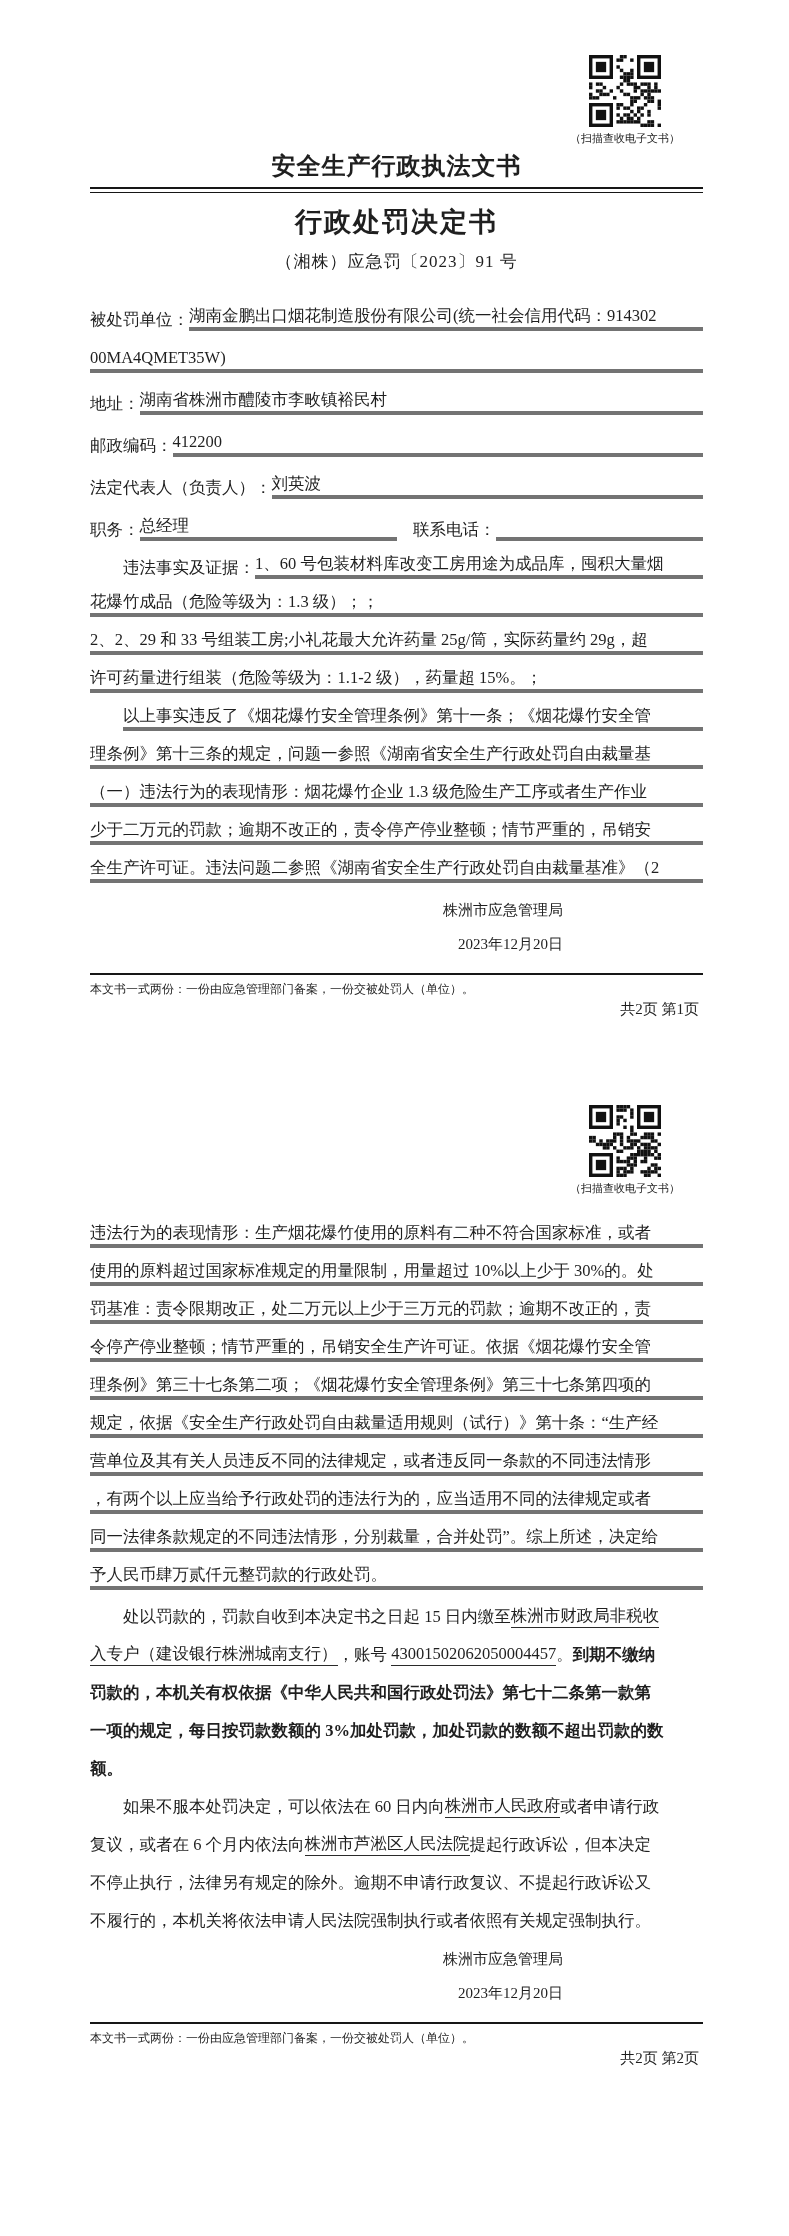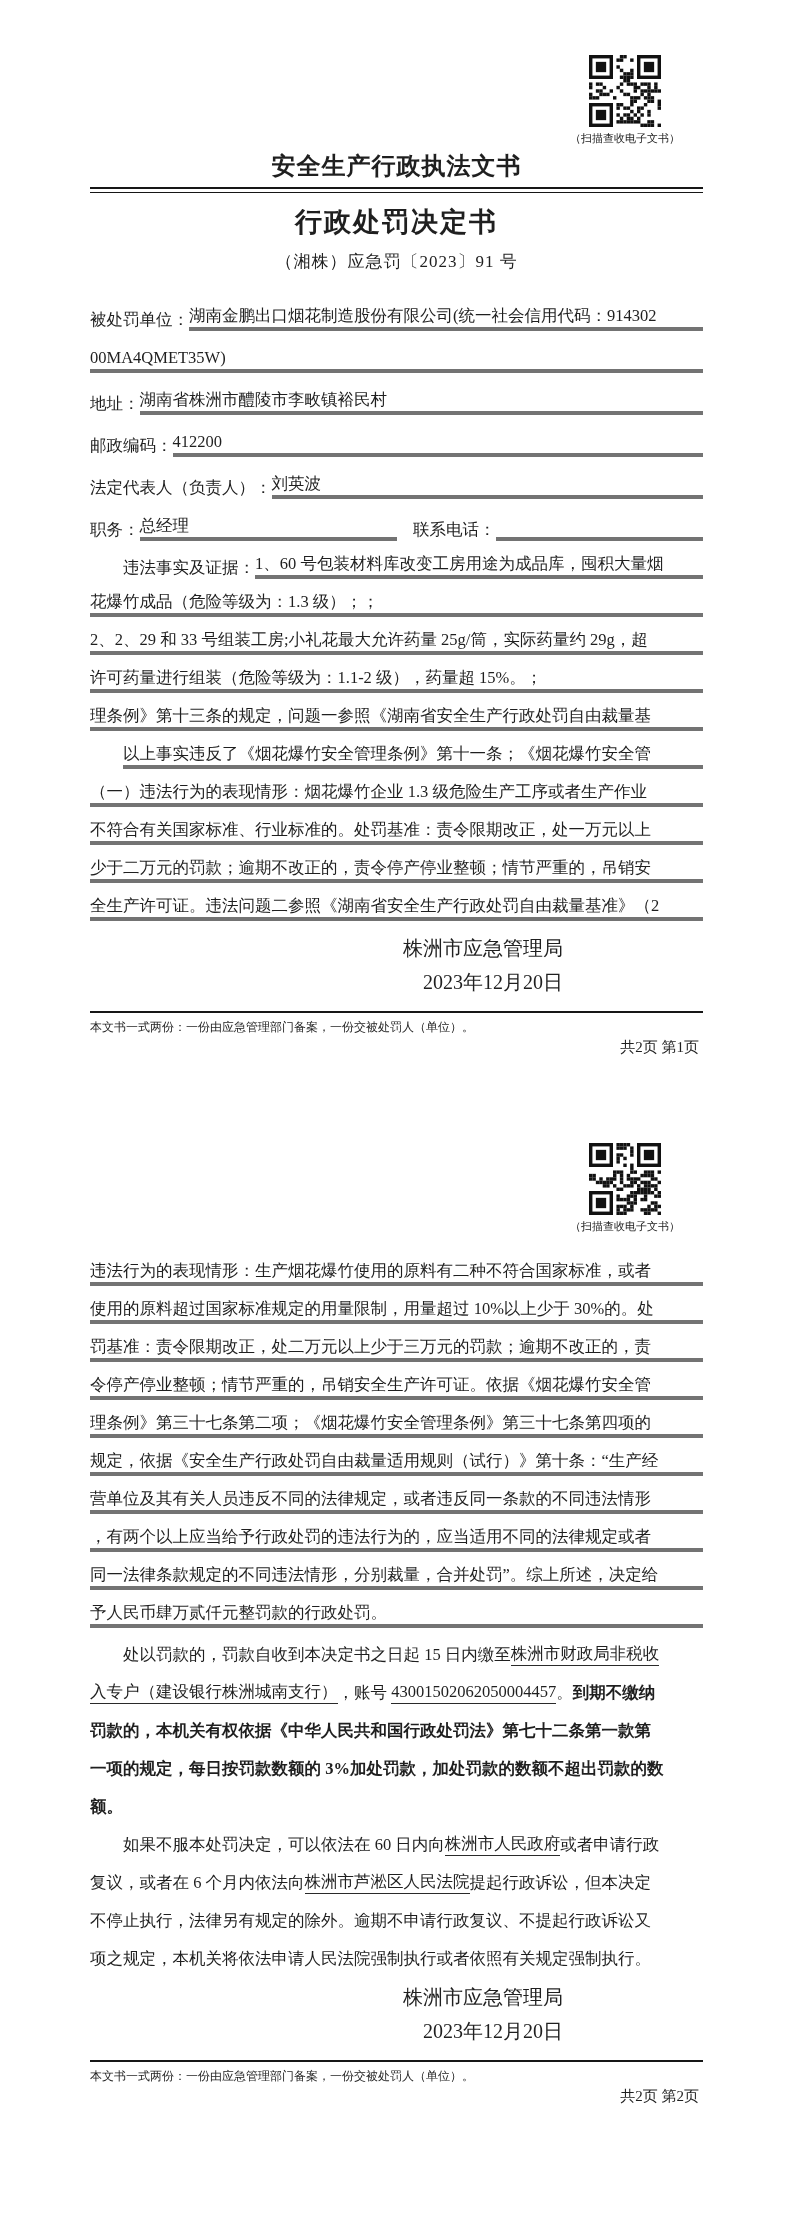"理条例》第十三条的规定，问题一参照《湖南省安全生产行政处罚自由裁量基" div.bline { order: before "以上事实违反了《烟花爆竹安全管理条例》第十一条；《烟花爆竹安全管" -> after "以上事实违反了《烟花爆竹安全管理条例》第十一条；《烟花爆竹安全管" }
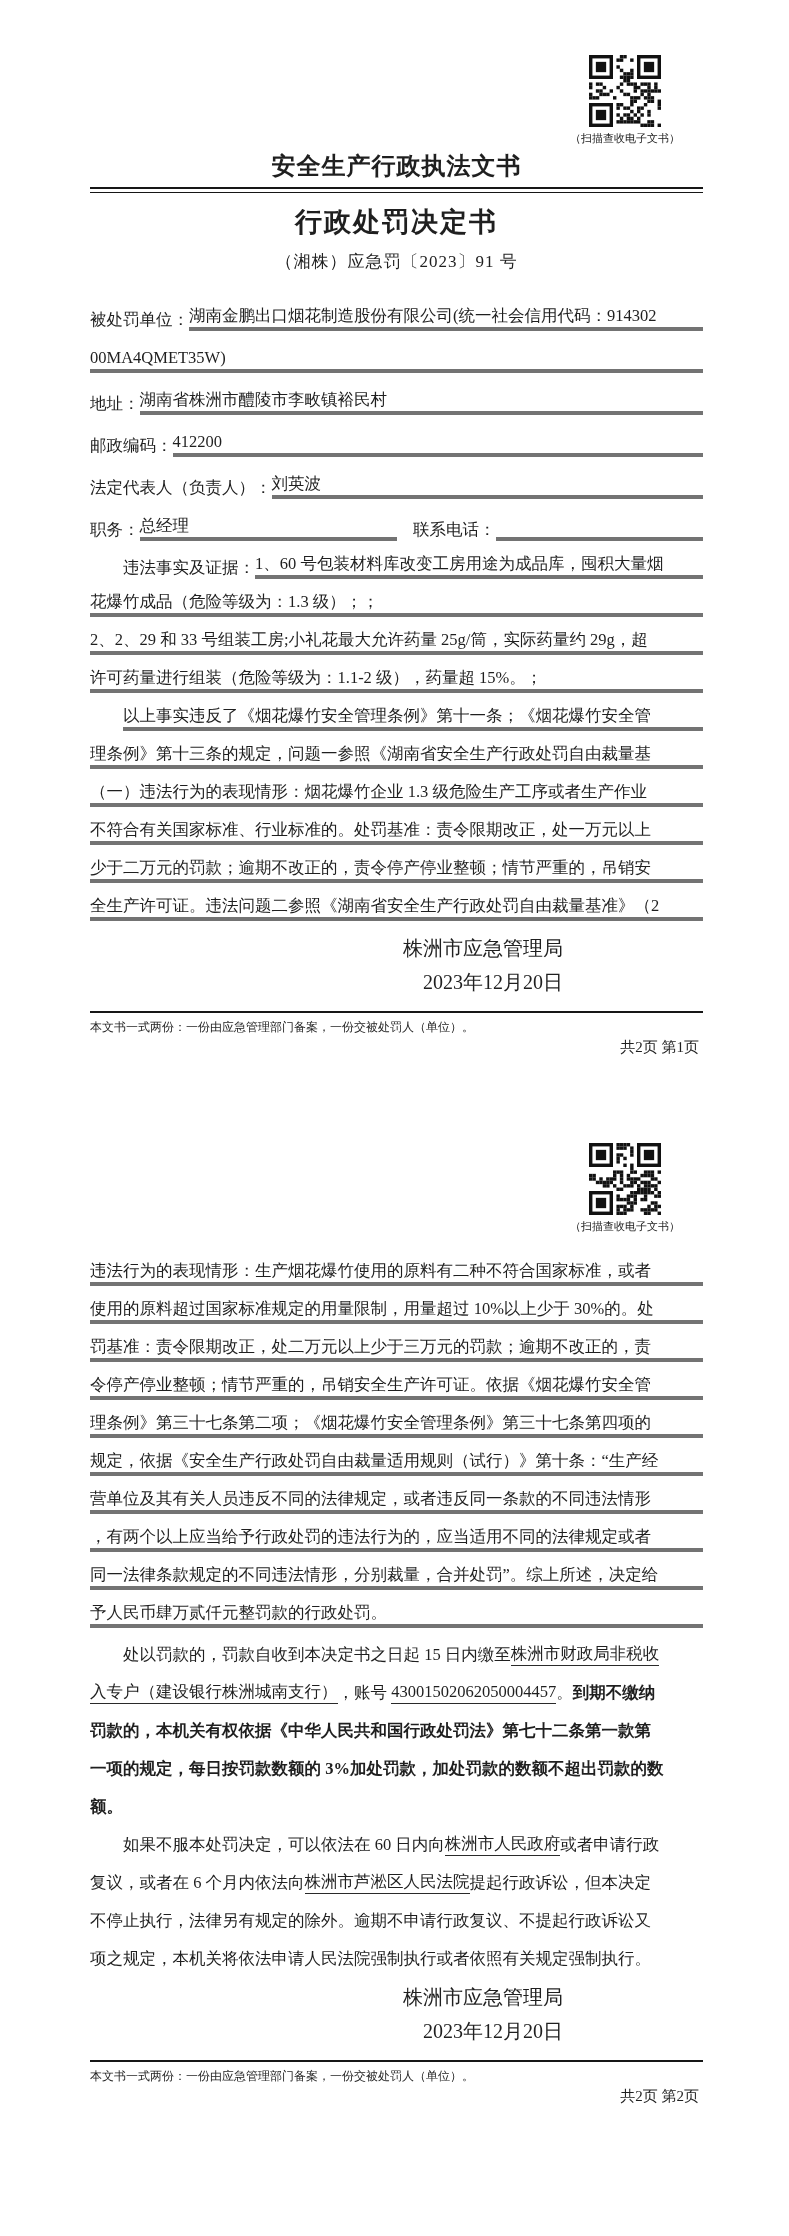"不符合有关国家标准、行业标准的。处罚基准：责令限期改正，处一万元以上" div.bline { html: <div><span>不符合有关国家标准、行业标准的。处罚基准：责令限期改正，处一万元以上</span></div> -> none }
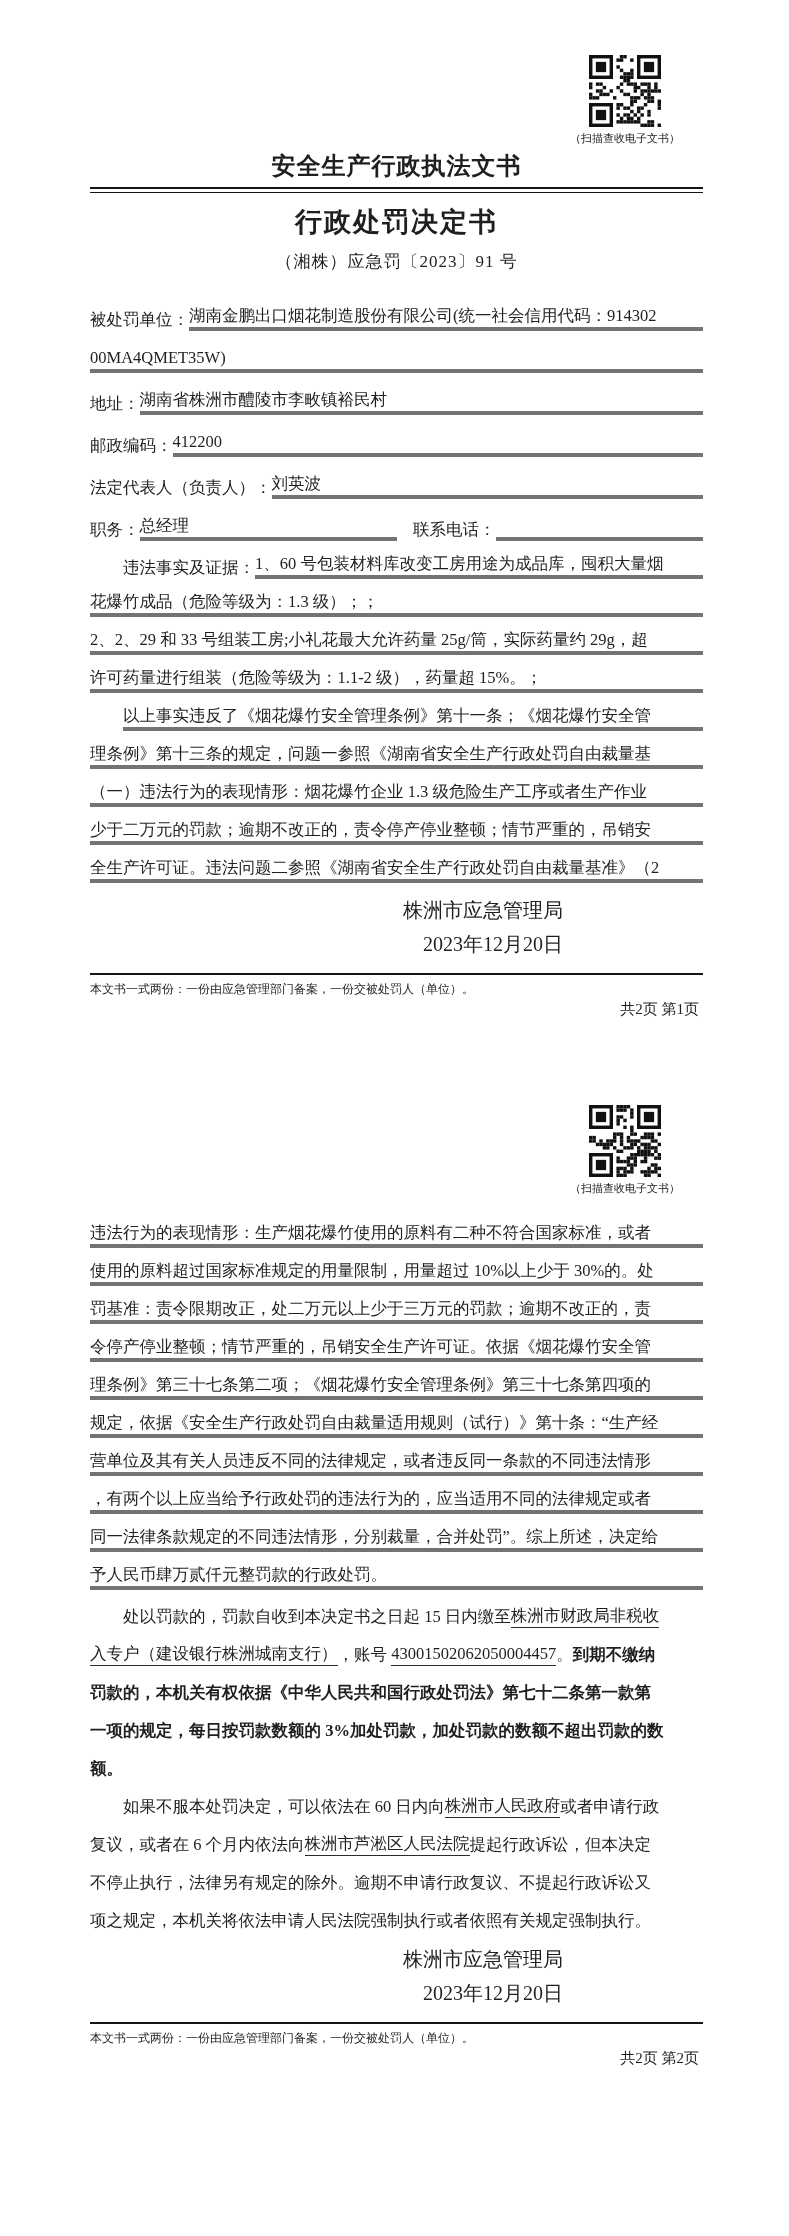"株洲市应急管理局" .signoff { font-size: 20px -> 15px }
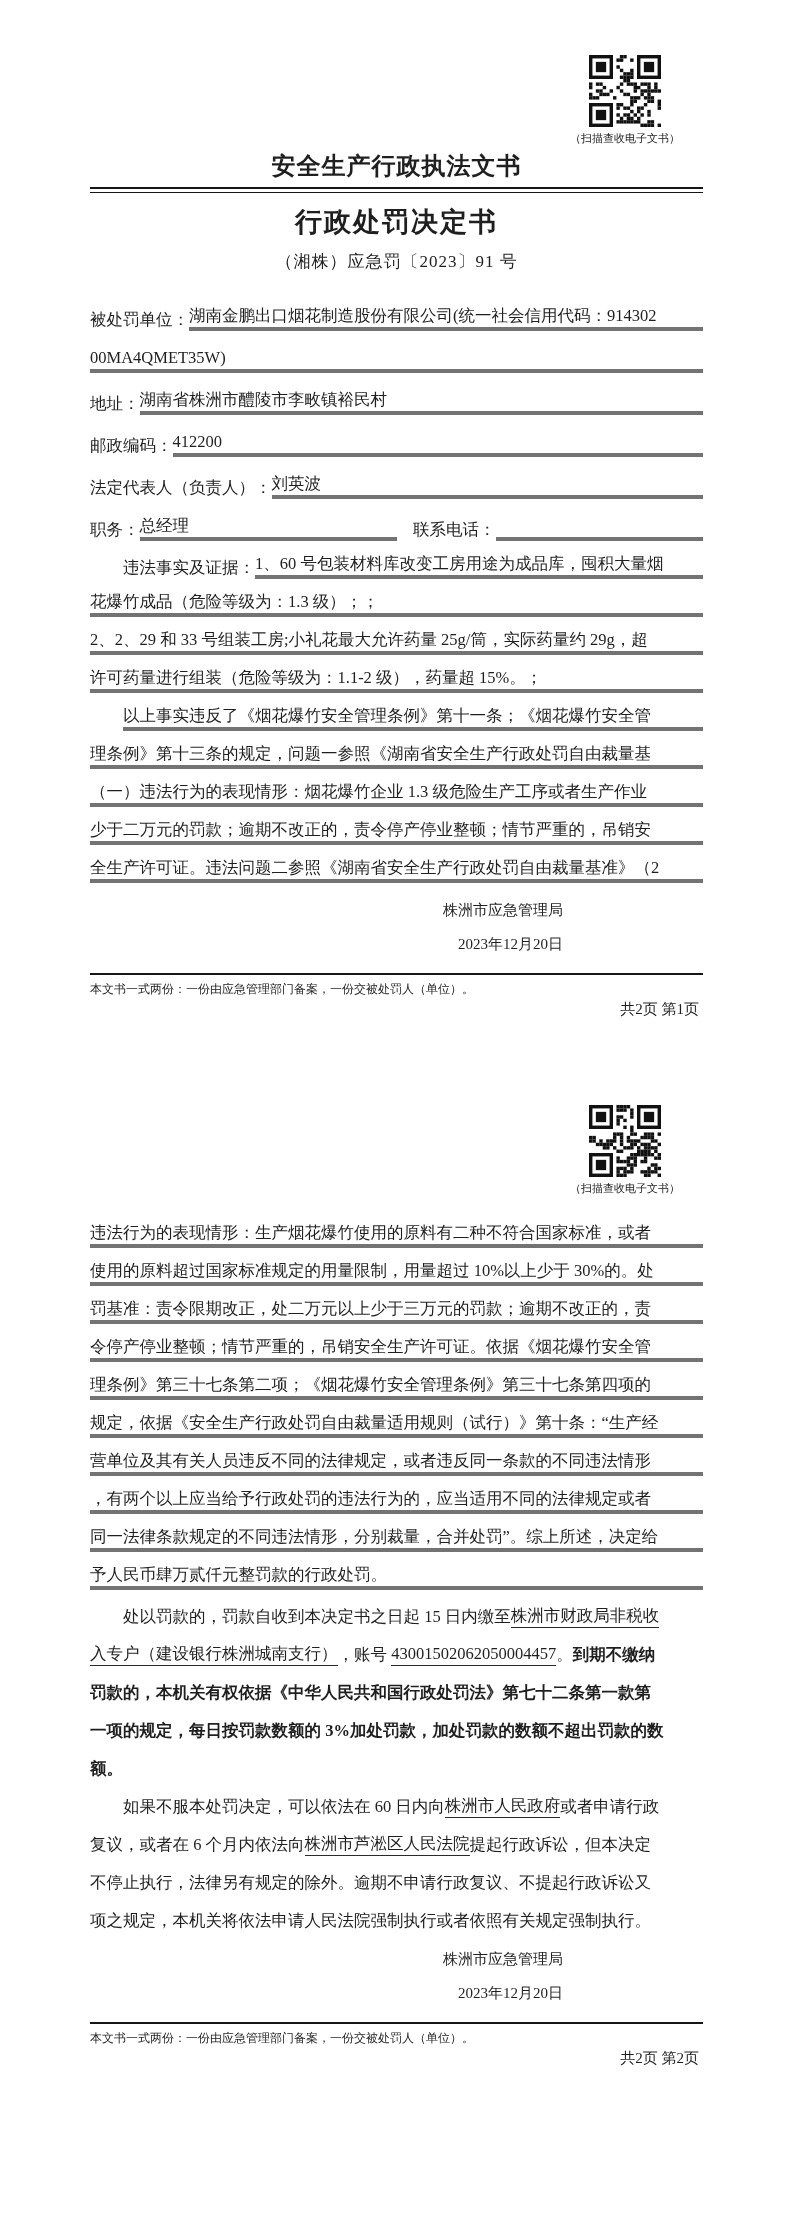"项之规定，本机关将依法申请人民法院强制执行或者依照有关规定强制执行。" span { text: 项之规定 -> 不履行的 }
